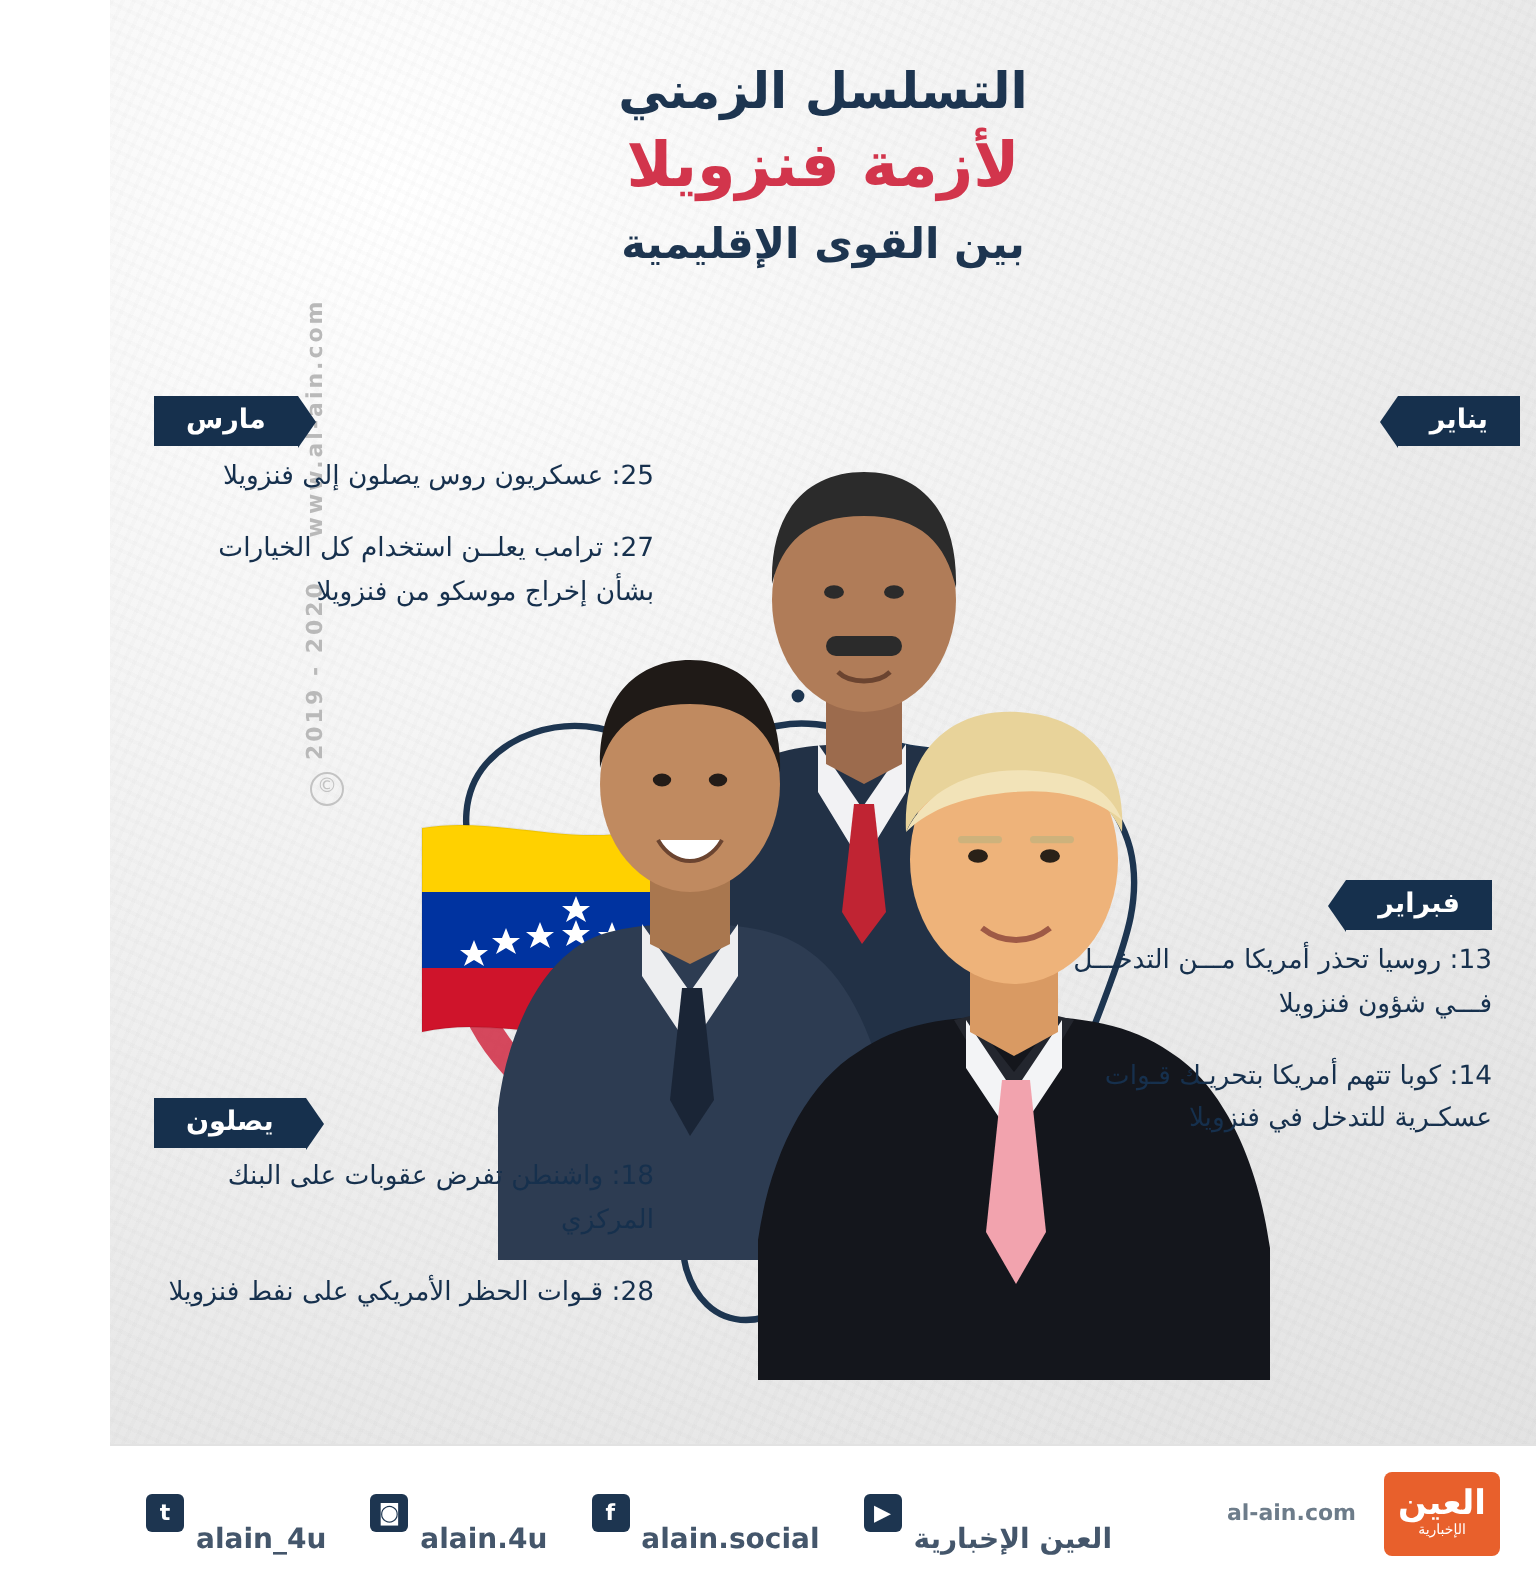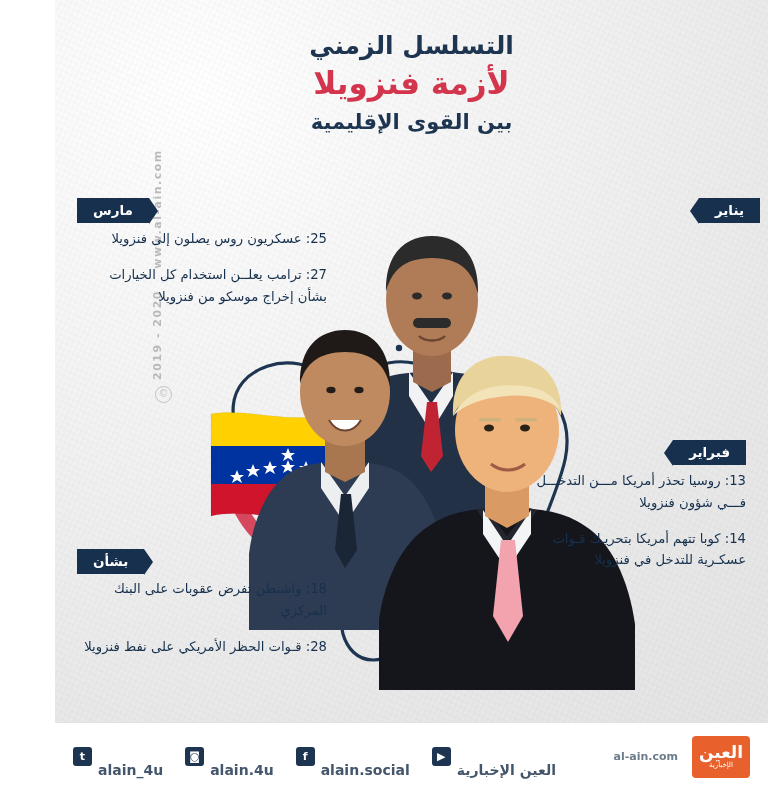"بشأن" div.month-tag { text: بشأن -> يصلون }
